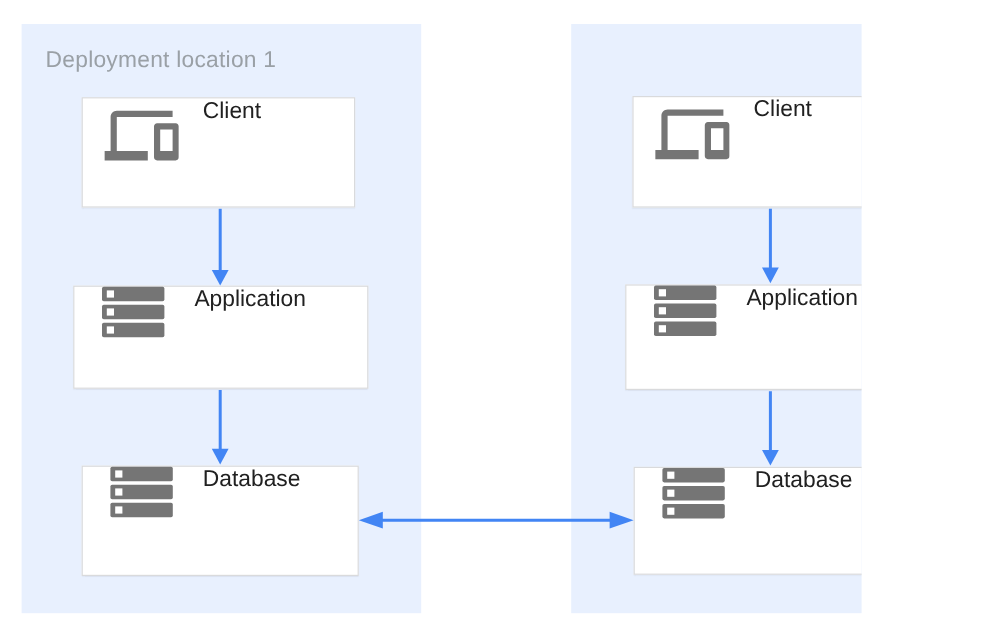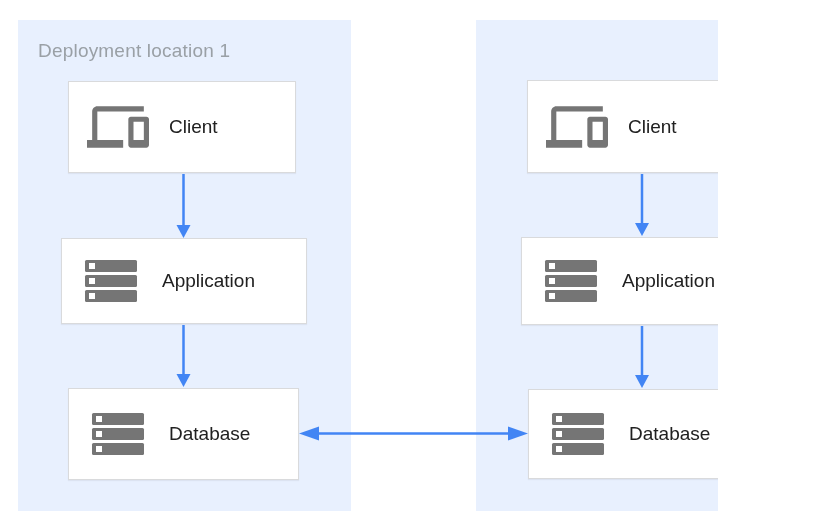"Client" .node { align-items: center -> flex-start }
